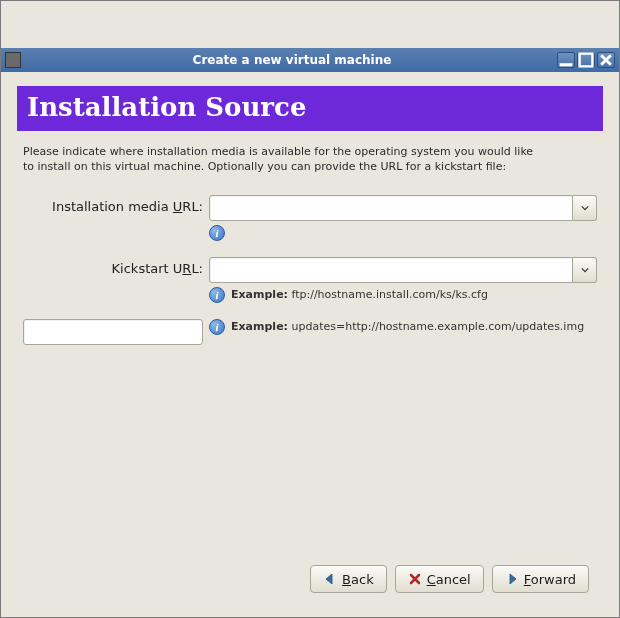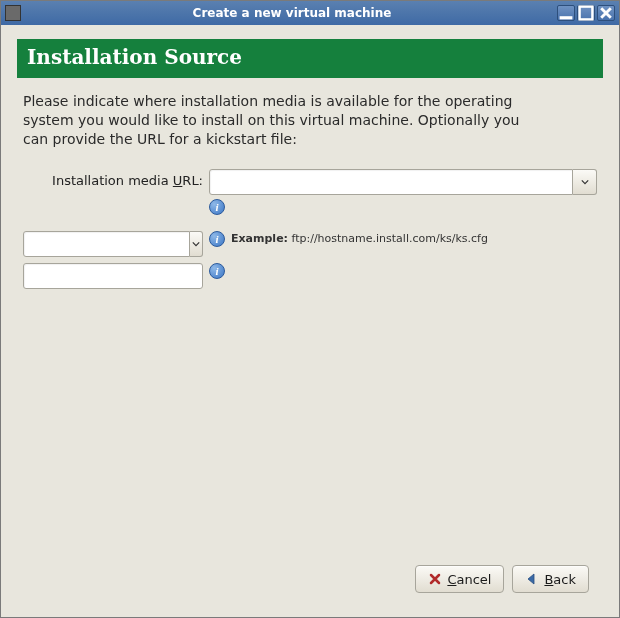"Create a new virtual machine" .titlebar { margin-top: none -> 47px }
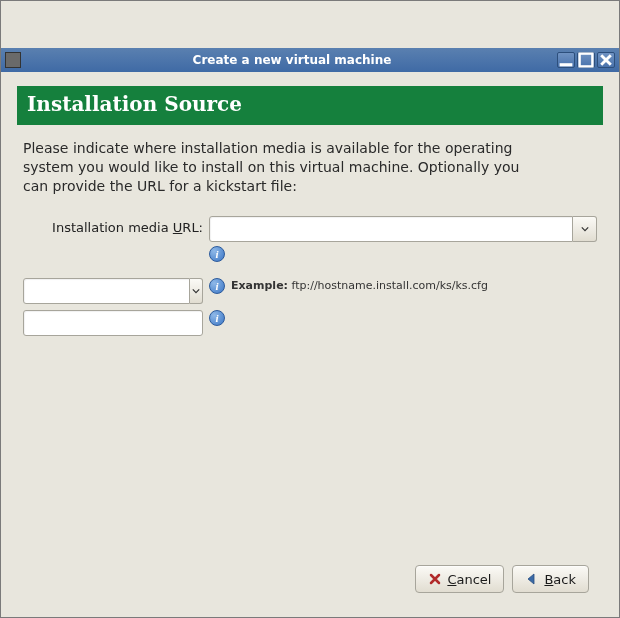"Installation Source" .header-banner { background: #15803d -> #6d28d9; font-size: 20px -> 26px }
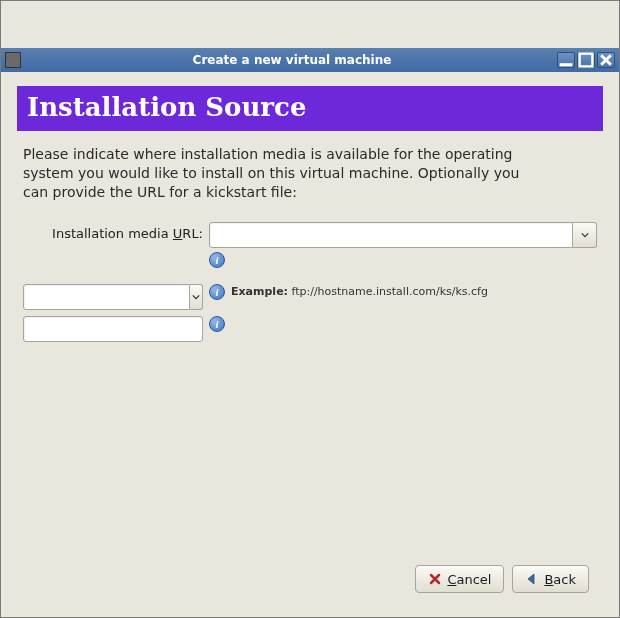"Please indicate where installation media" .intro { font-size: 14px -> 11px }
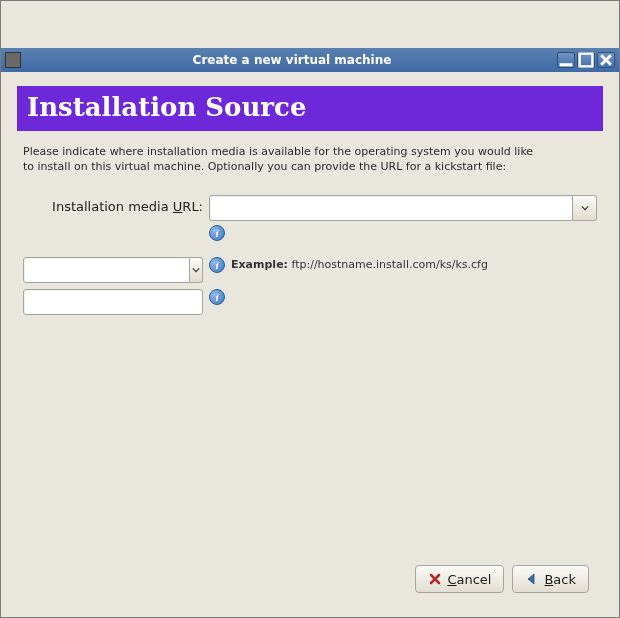"Kickstart URL:" div.form-label { html: none -> <div> <span>Kickstart U</span><span>R</span><span>L:</span> </div> }
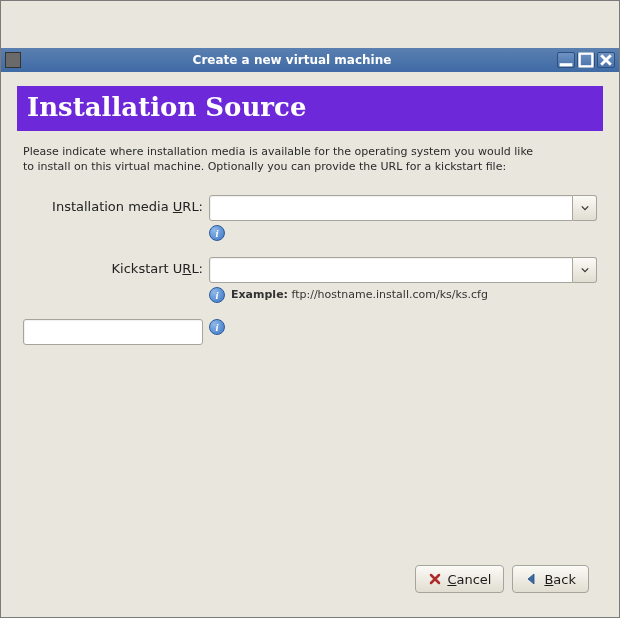"Example: updates=http://hostname.example.com/updates.img" span { html: none -> <span><b>Example:</b><span> updates=http://hostname.example.com/updates.img</span></span> }
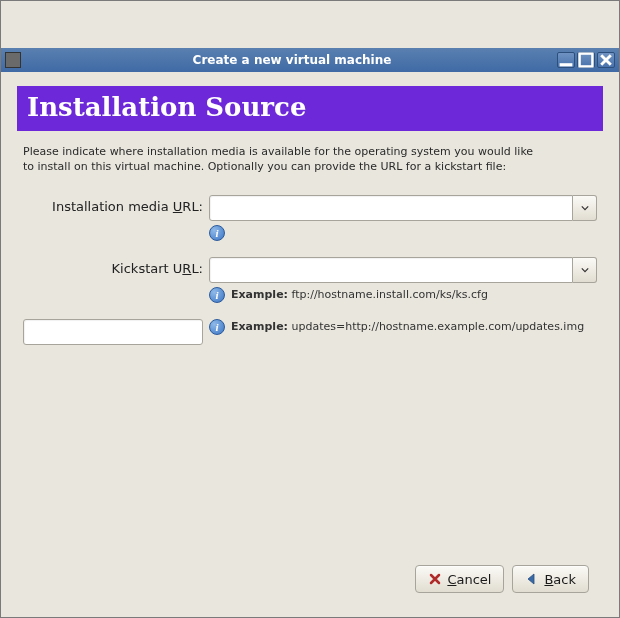"Cancel" div.btn { order: before "Back" -> after "Back" }
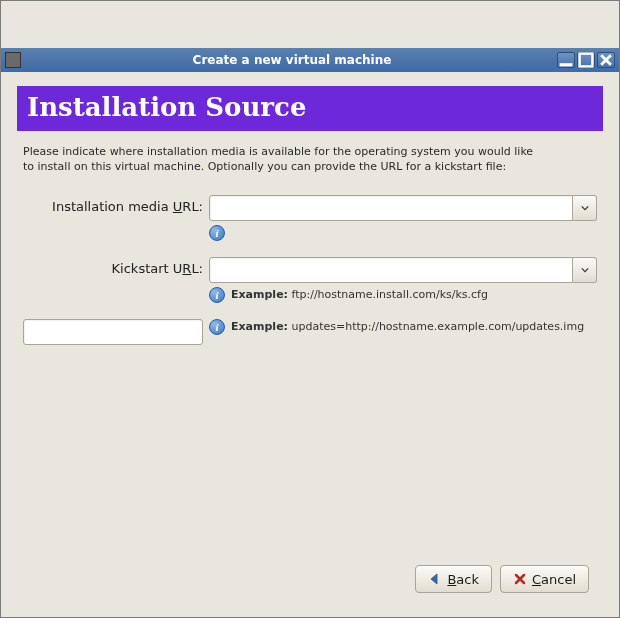"Forward" div.btn { html: none -> <div> <svg> <path></path> </svg> <span><span>F</span><span>orward</span></span> </div> }
